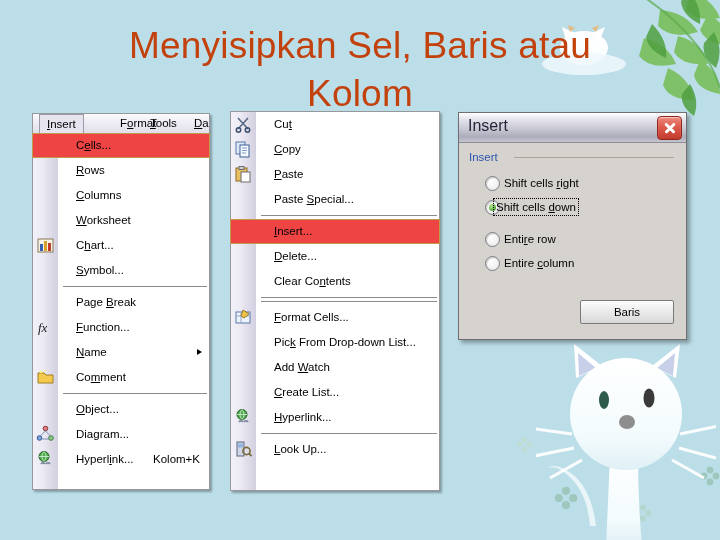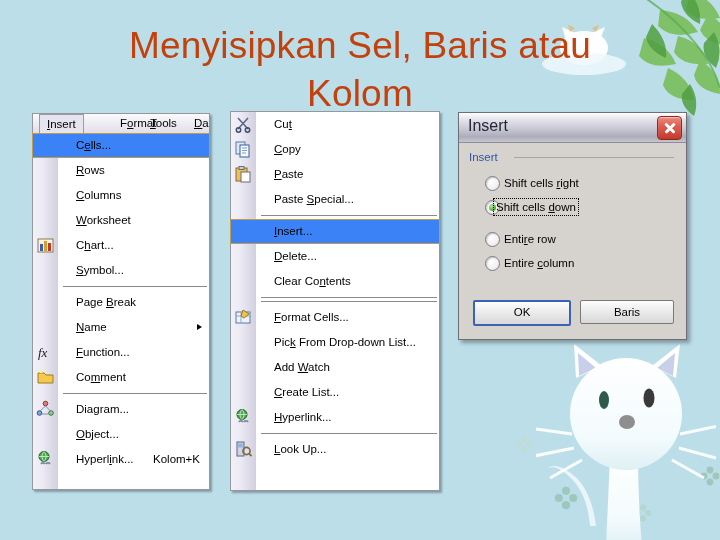"Cells..." .mi.sel { background: #3b82f6 -> #ef4444 }
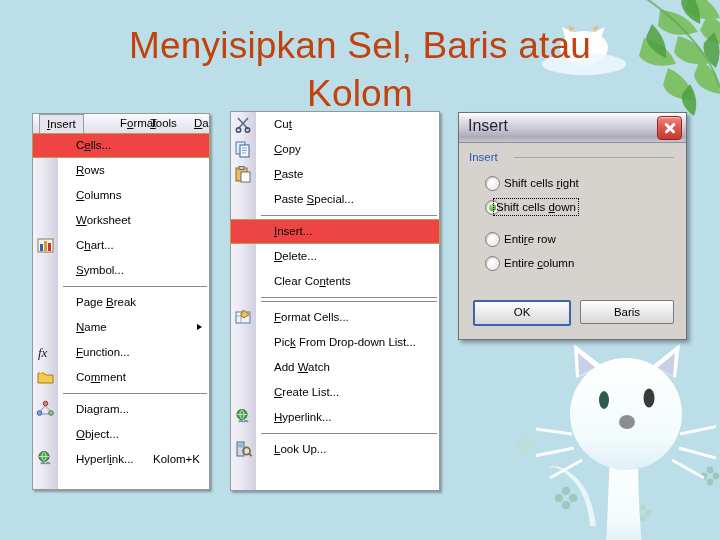"OK" div.dbtn { html: <div>OK</div> -> none }
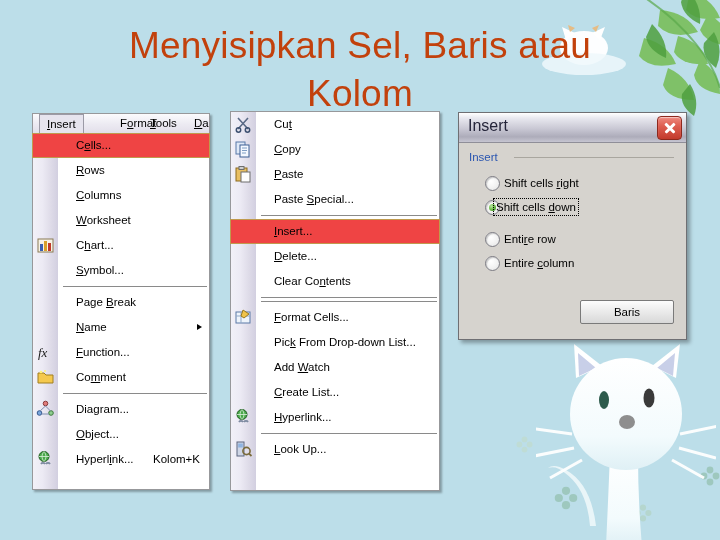"Name" li.mi { order: before "fx" -> after "fx" }
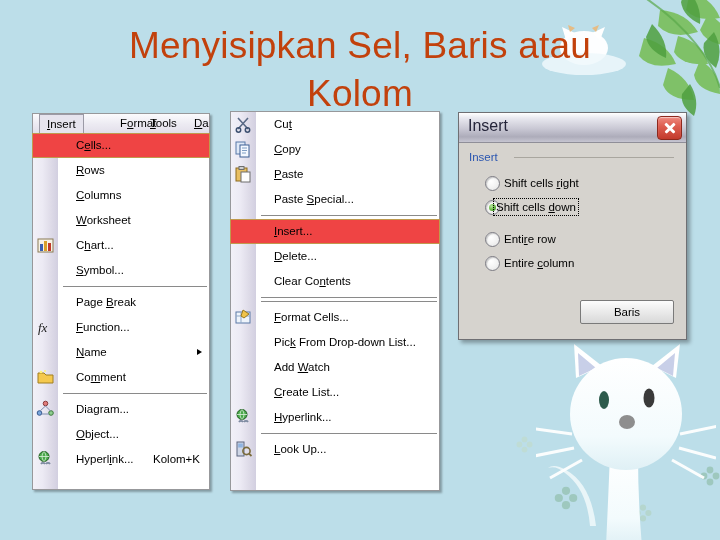"Diagram..." li.mi { order: before "Object..." -> after "Object..." }
